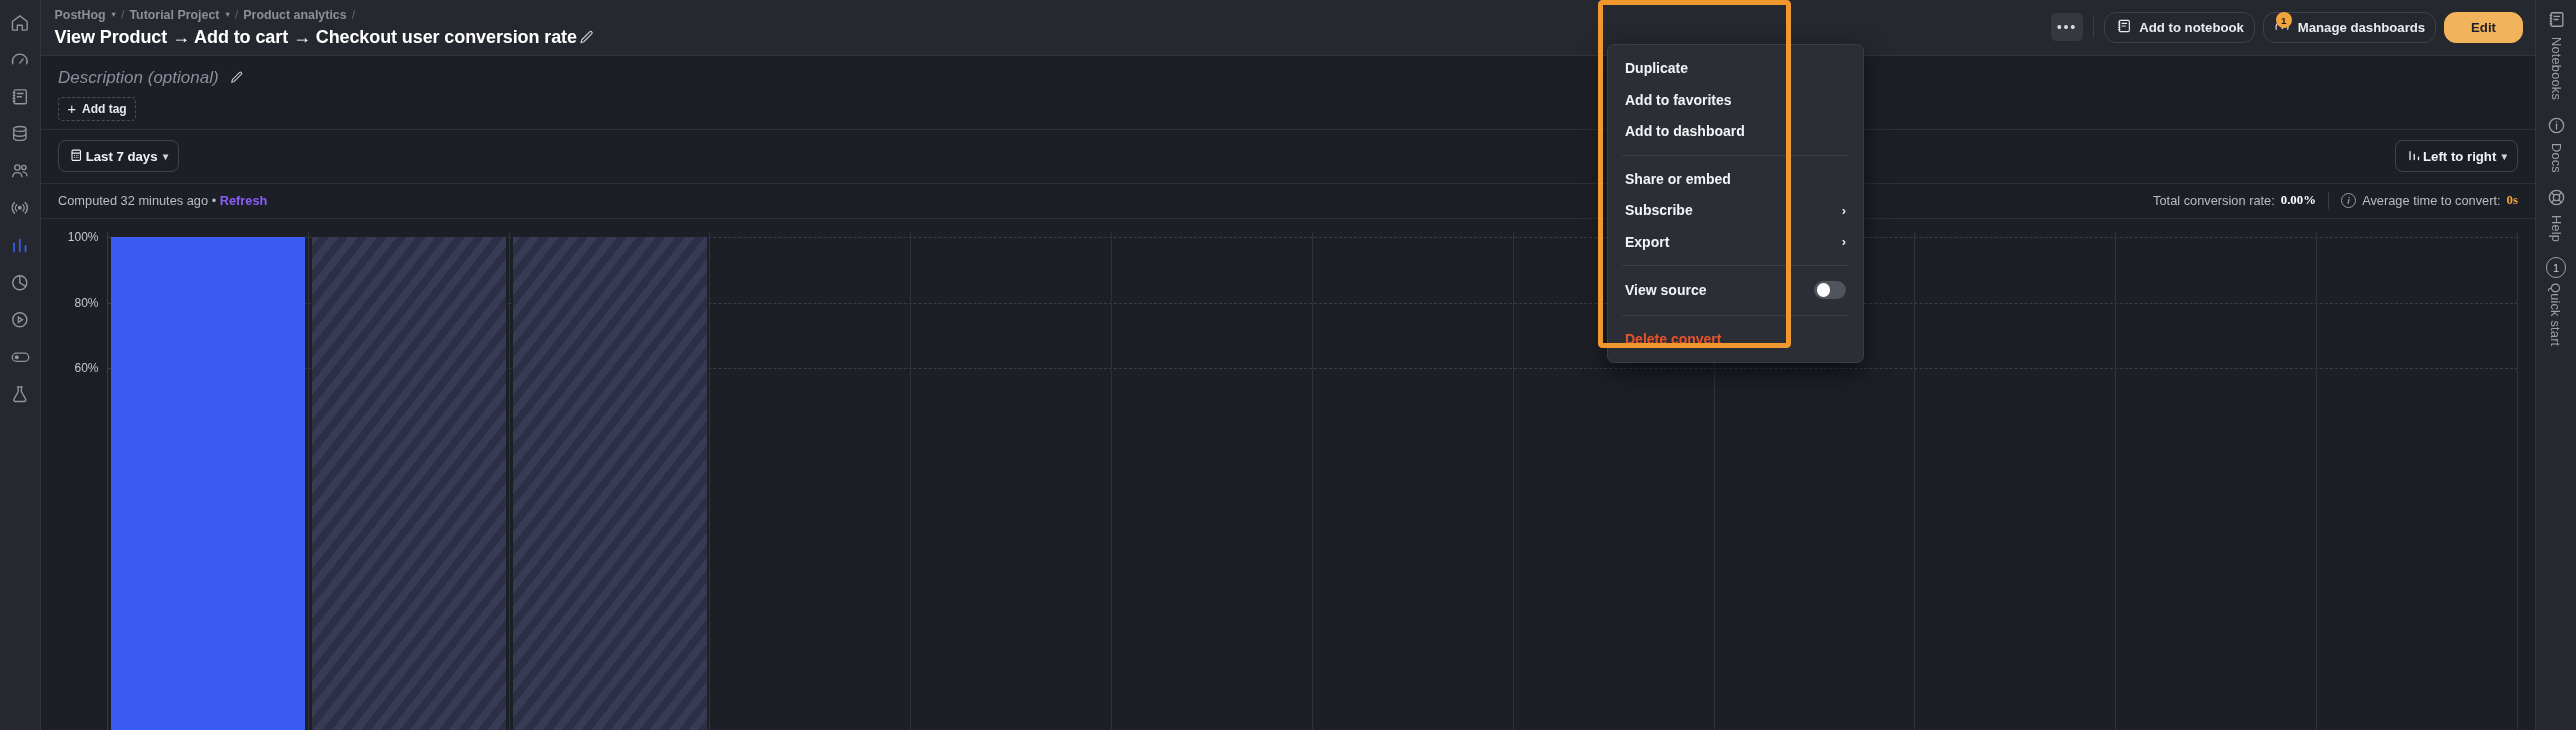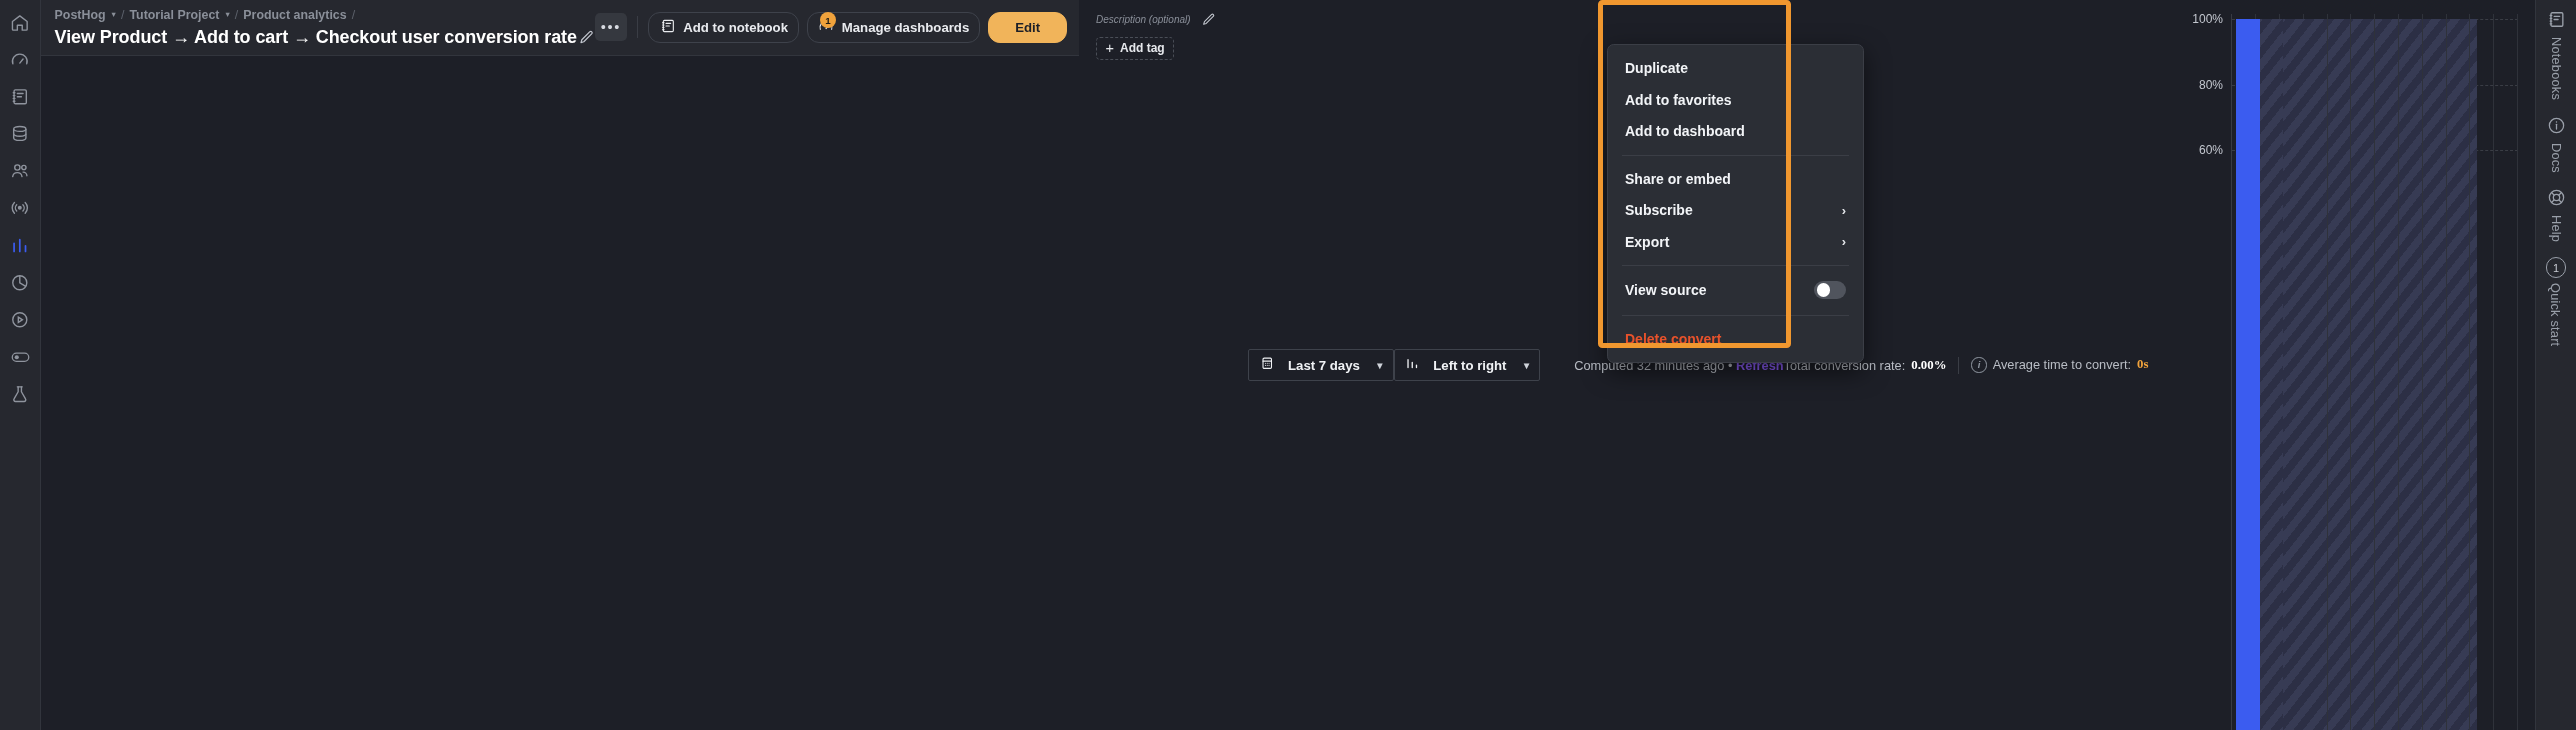"PostHog" .main { flex-direction: row -> column }
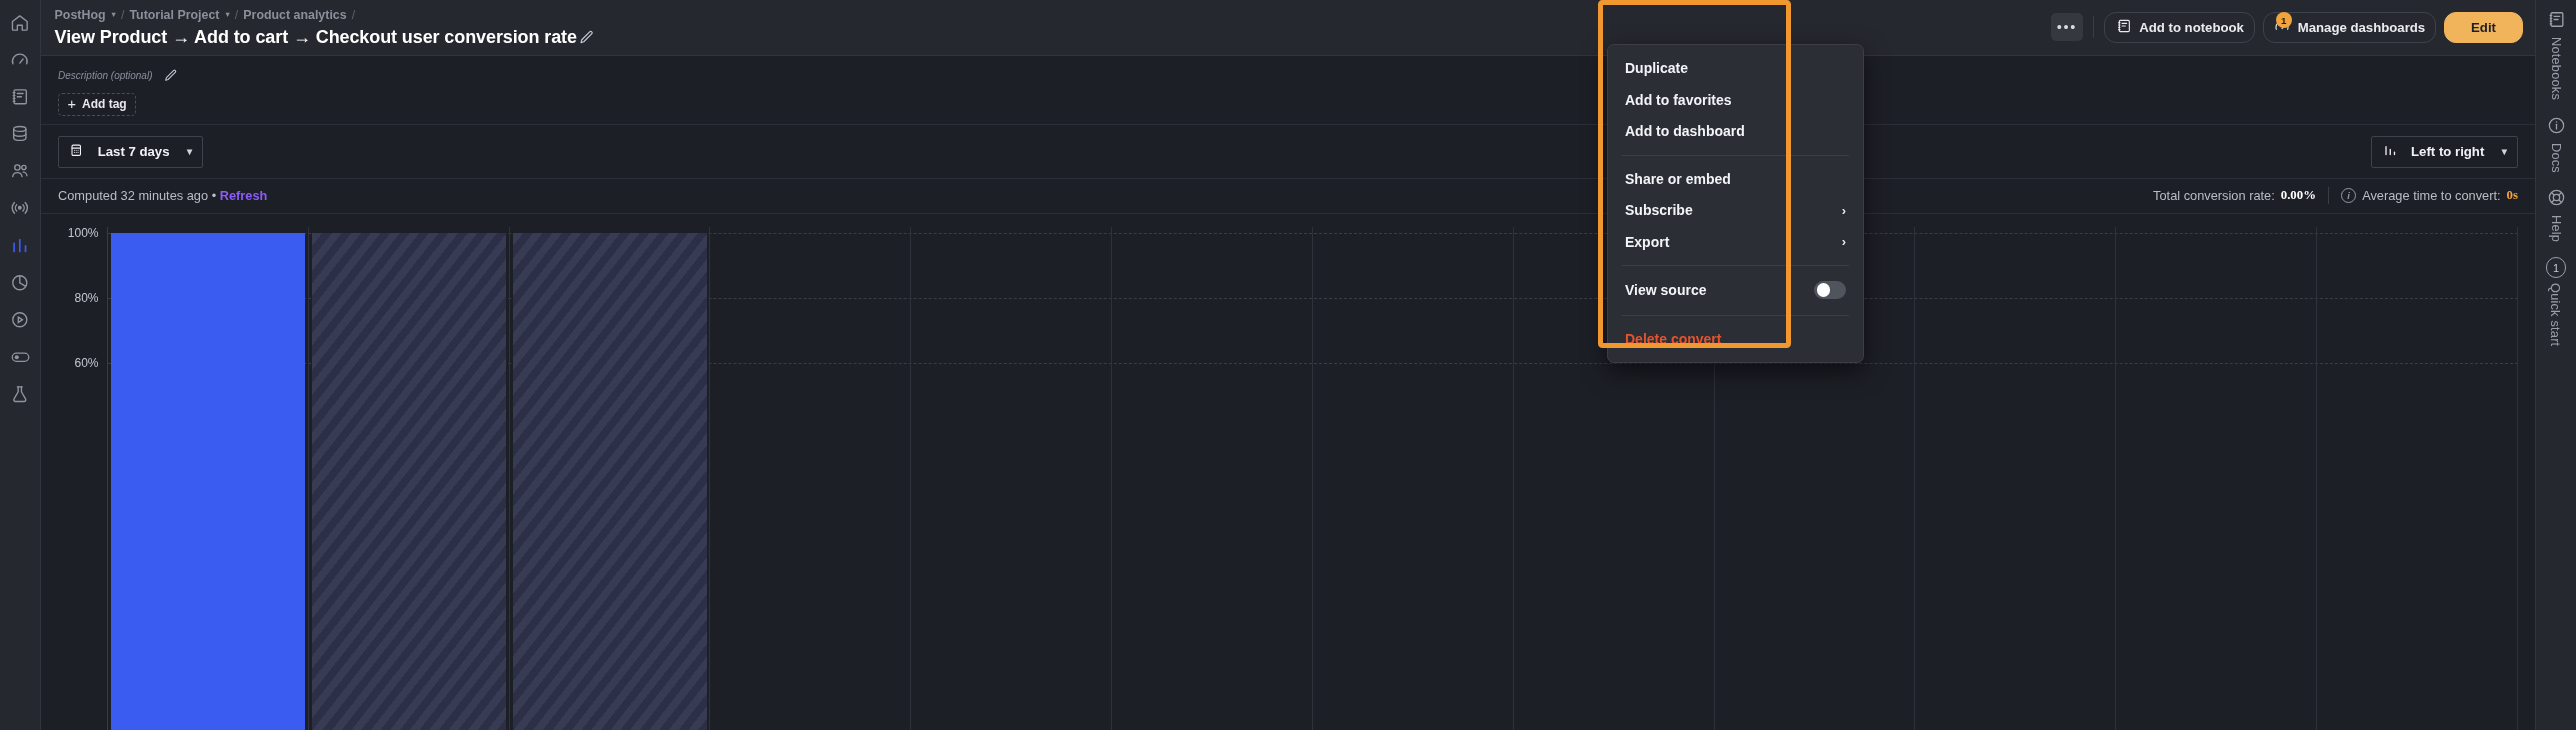"Description (optional)" .desc-placeholder { font-size: 10px -> 17px }
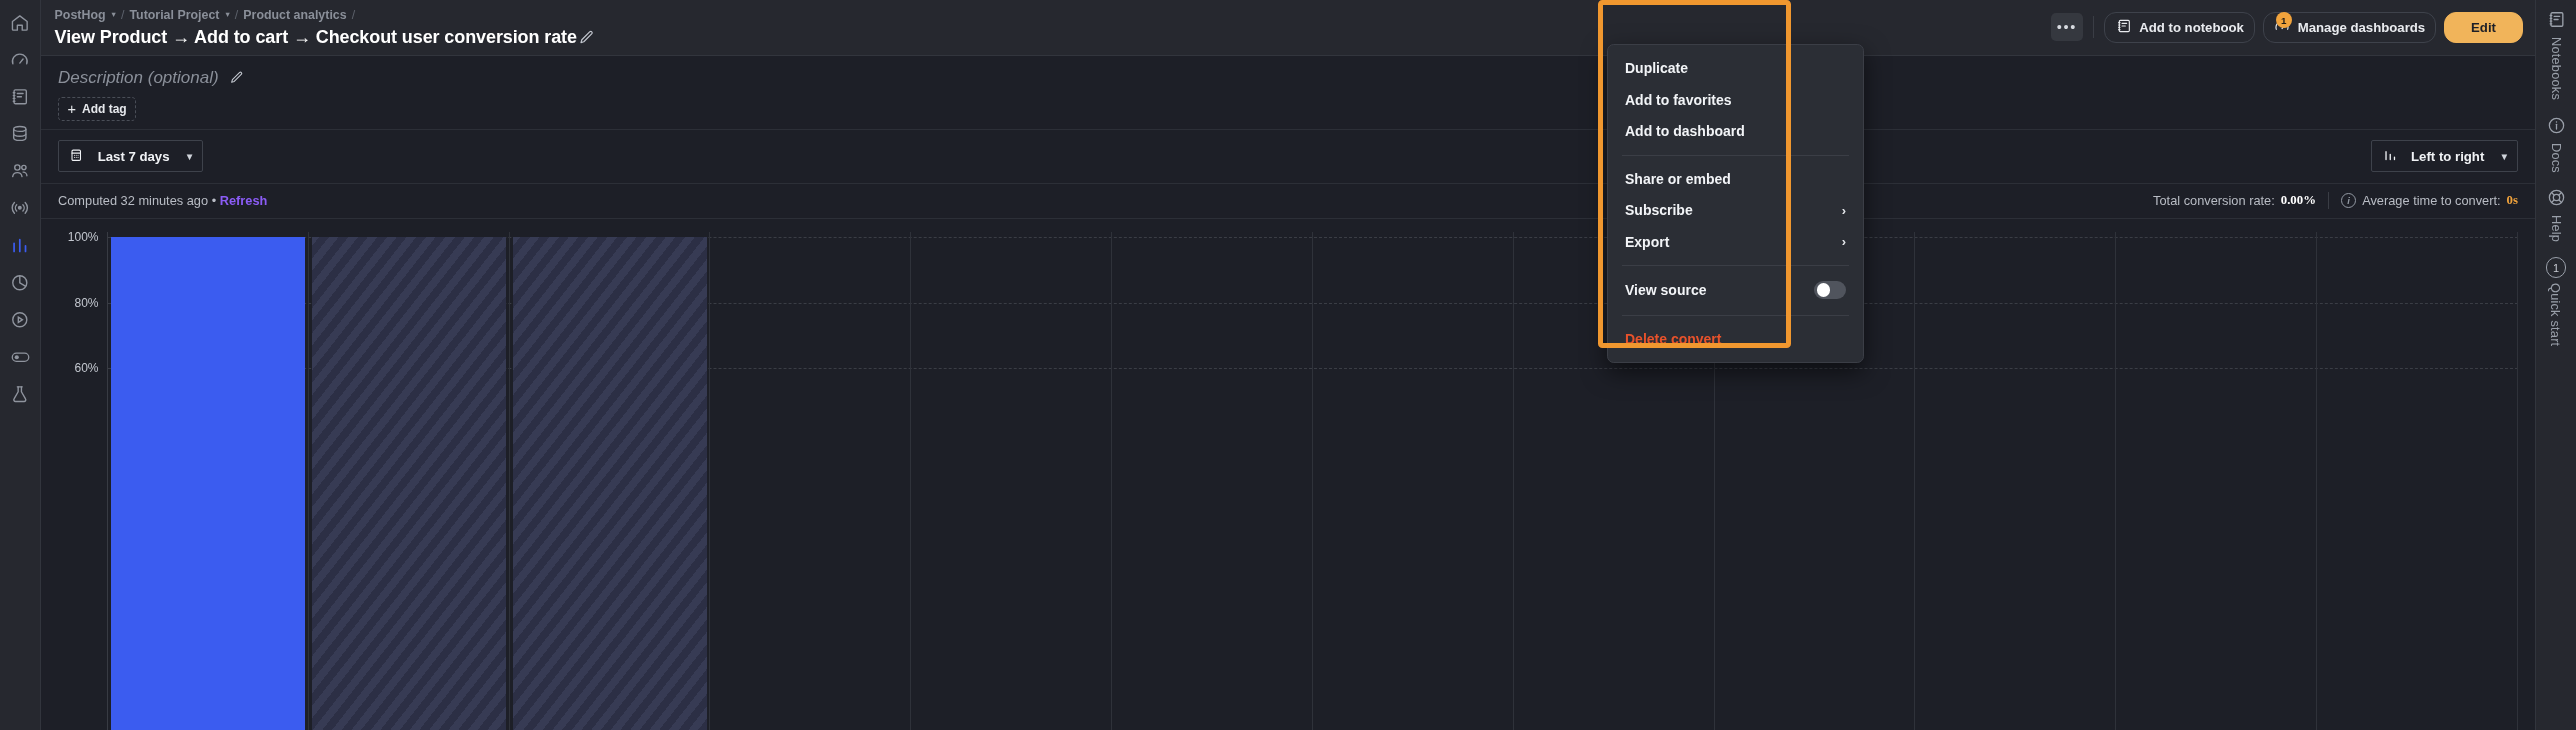"Last 7 days" .sel { border-radius: 2px -> 8px; gap: 14px -> 2px }
